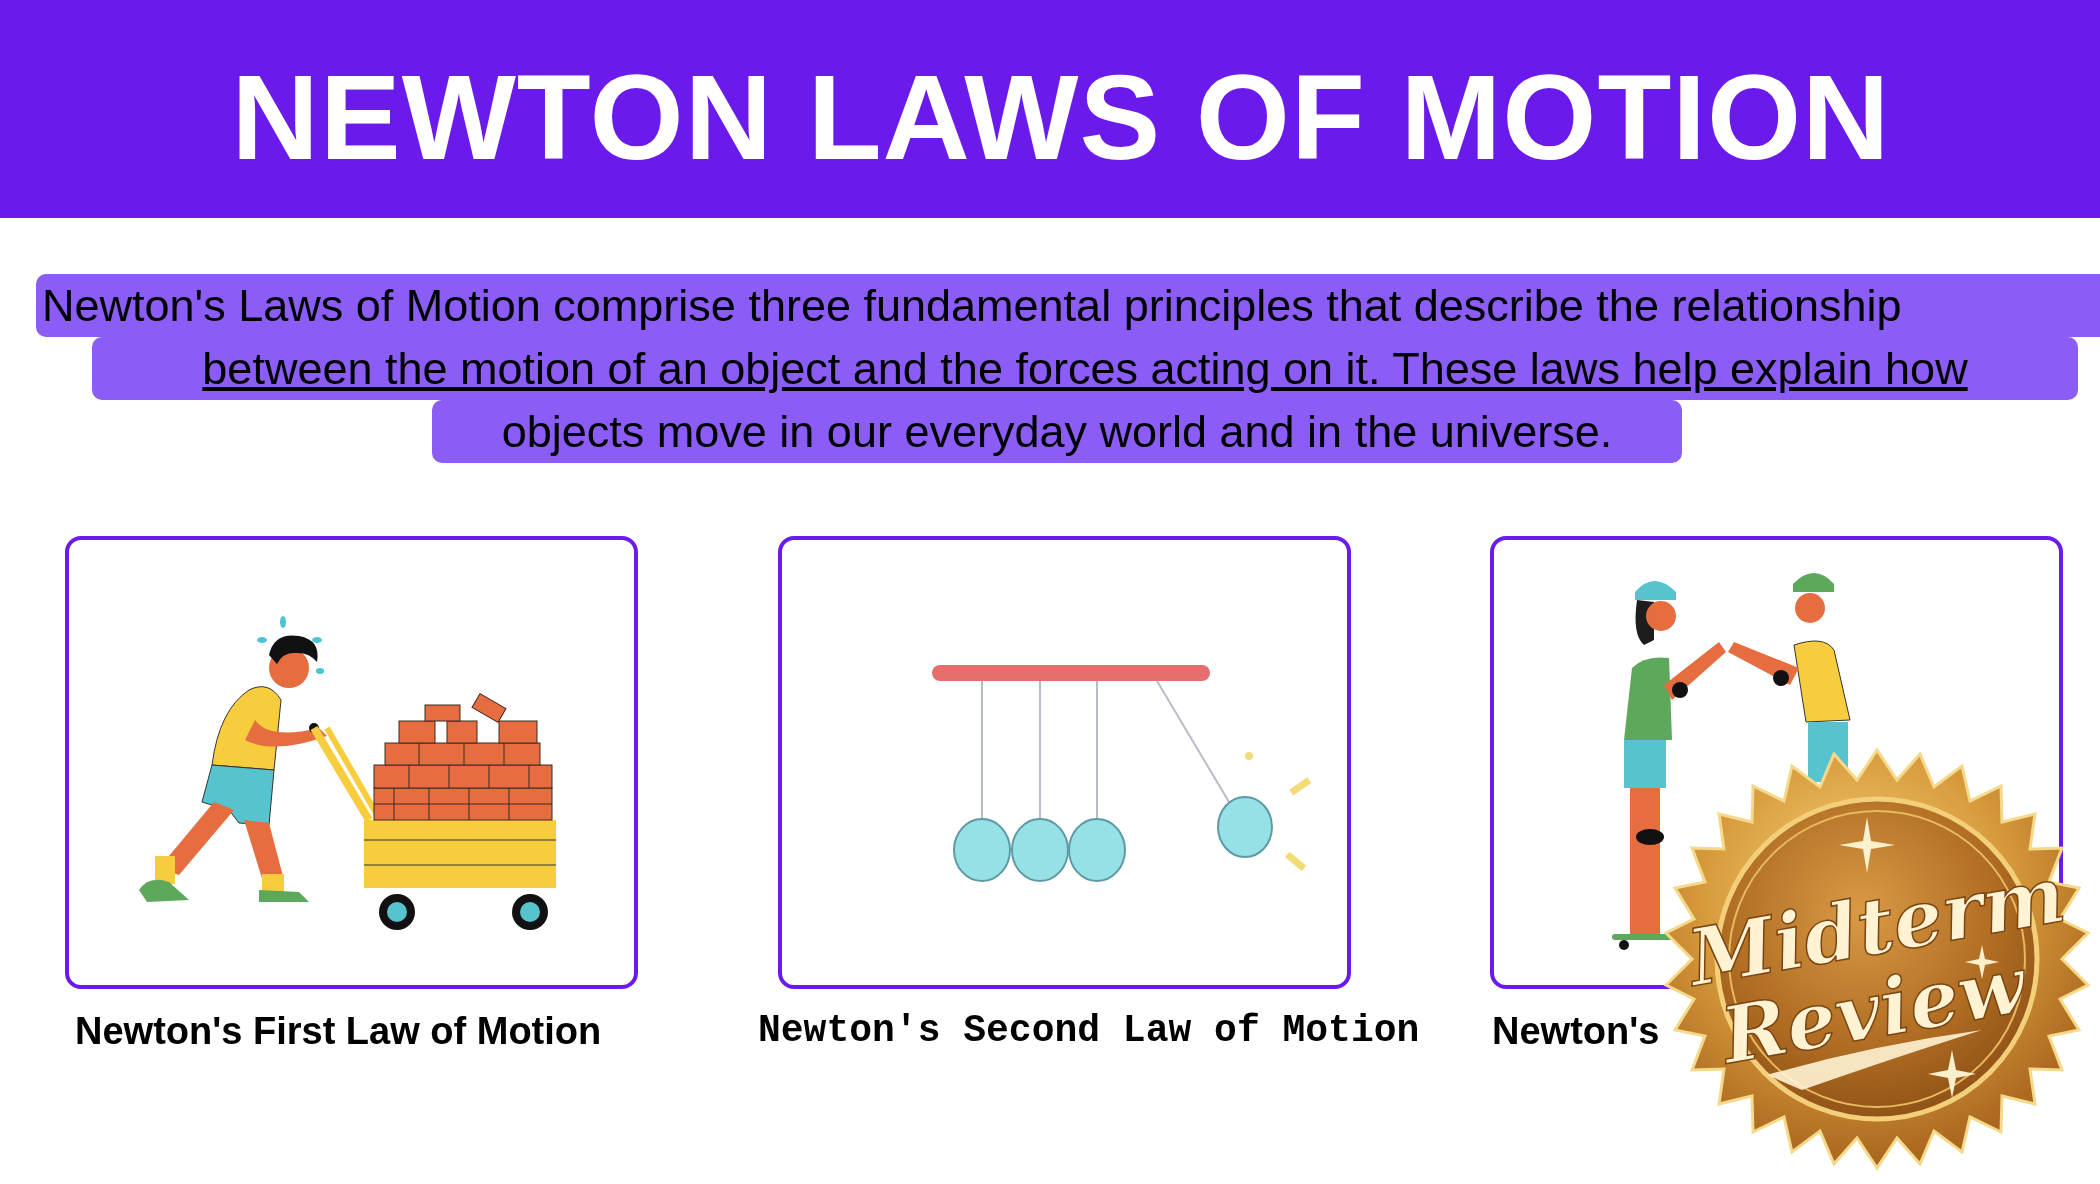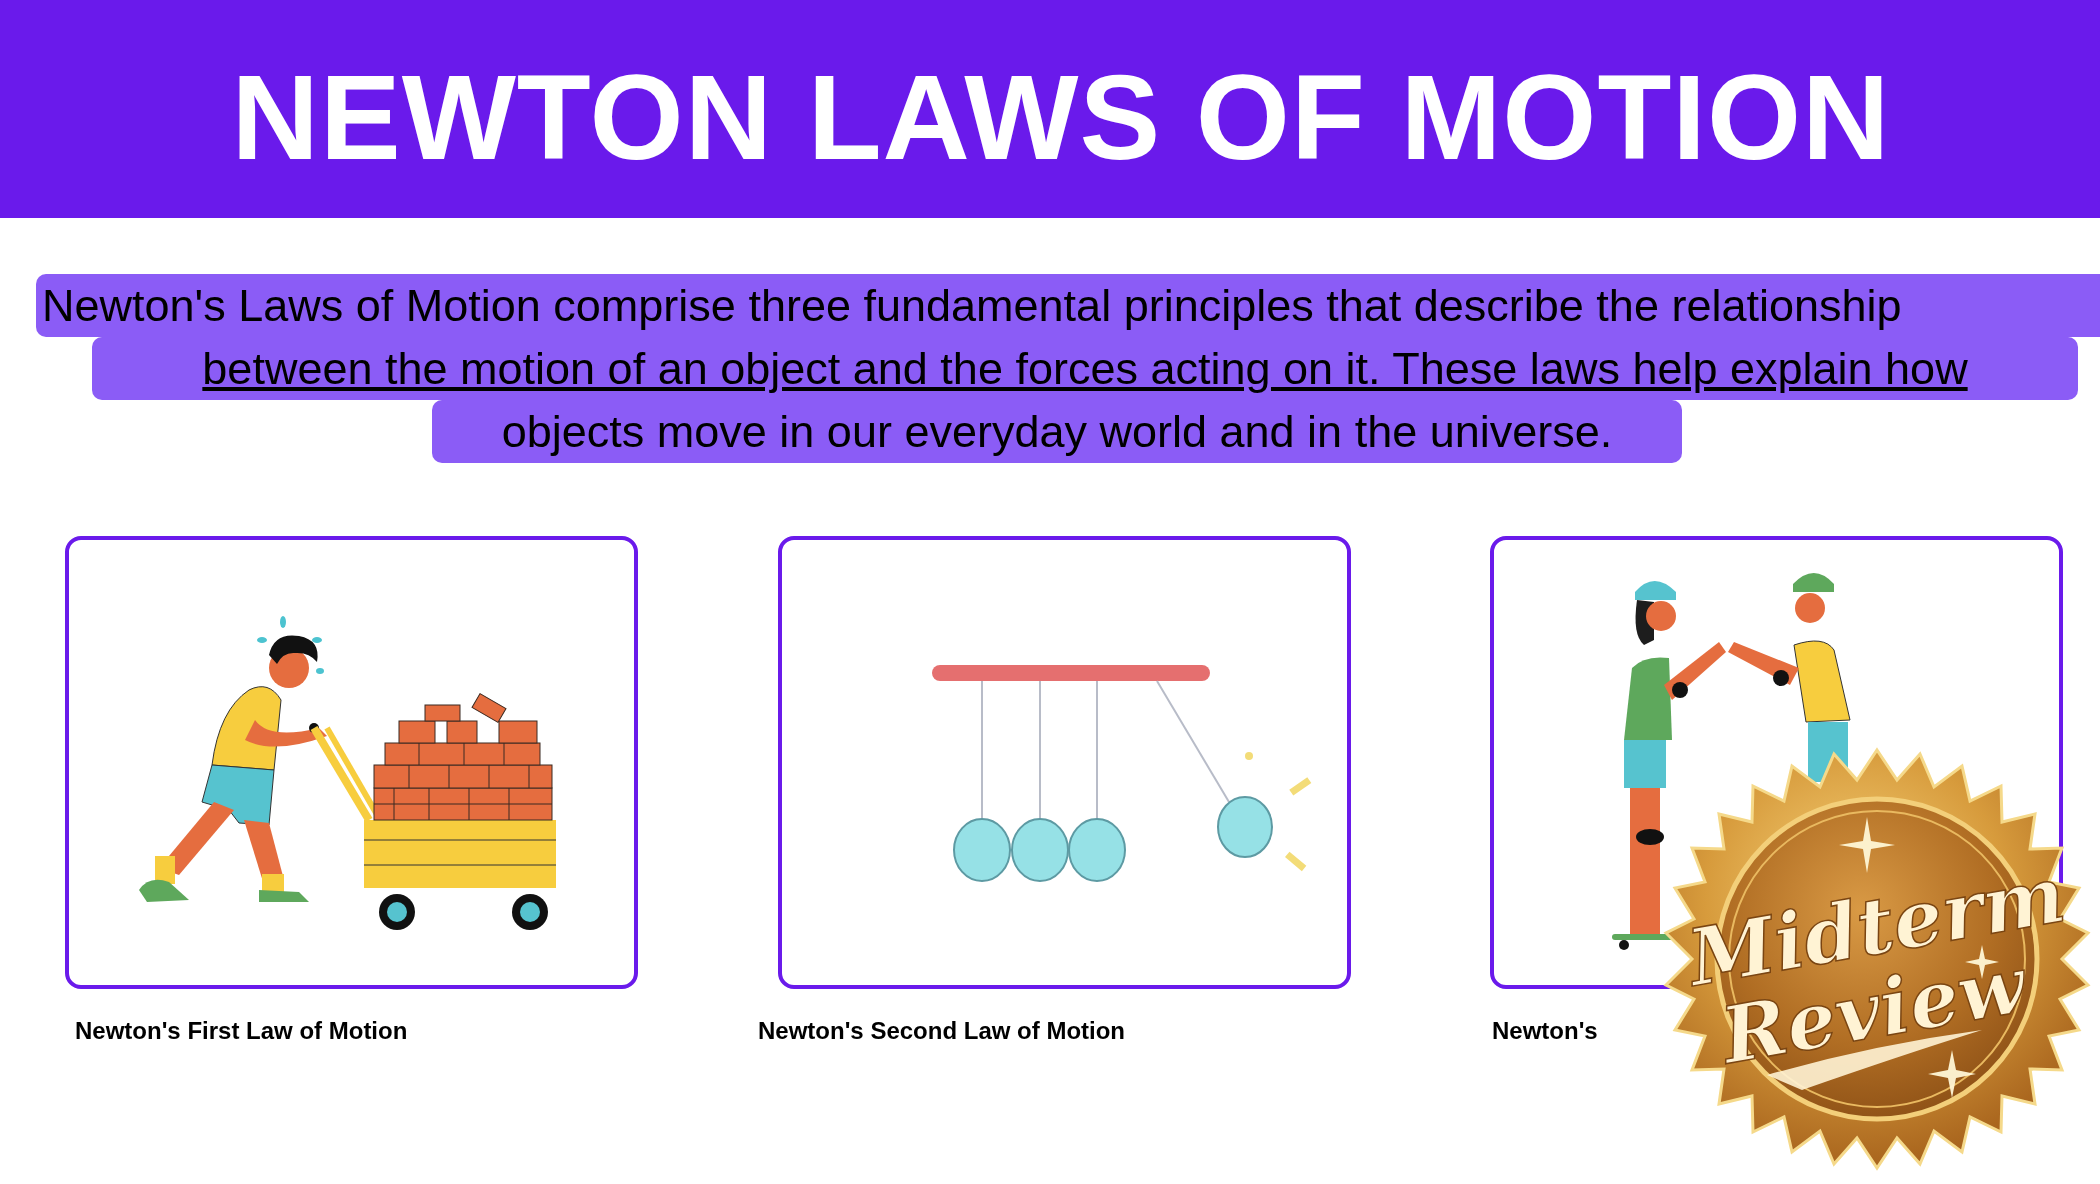"Newton's First Law of Motion" .caption { font-size: 24px -> 38px }
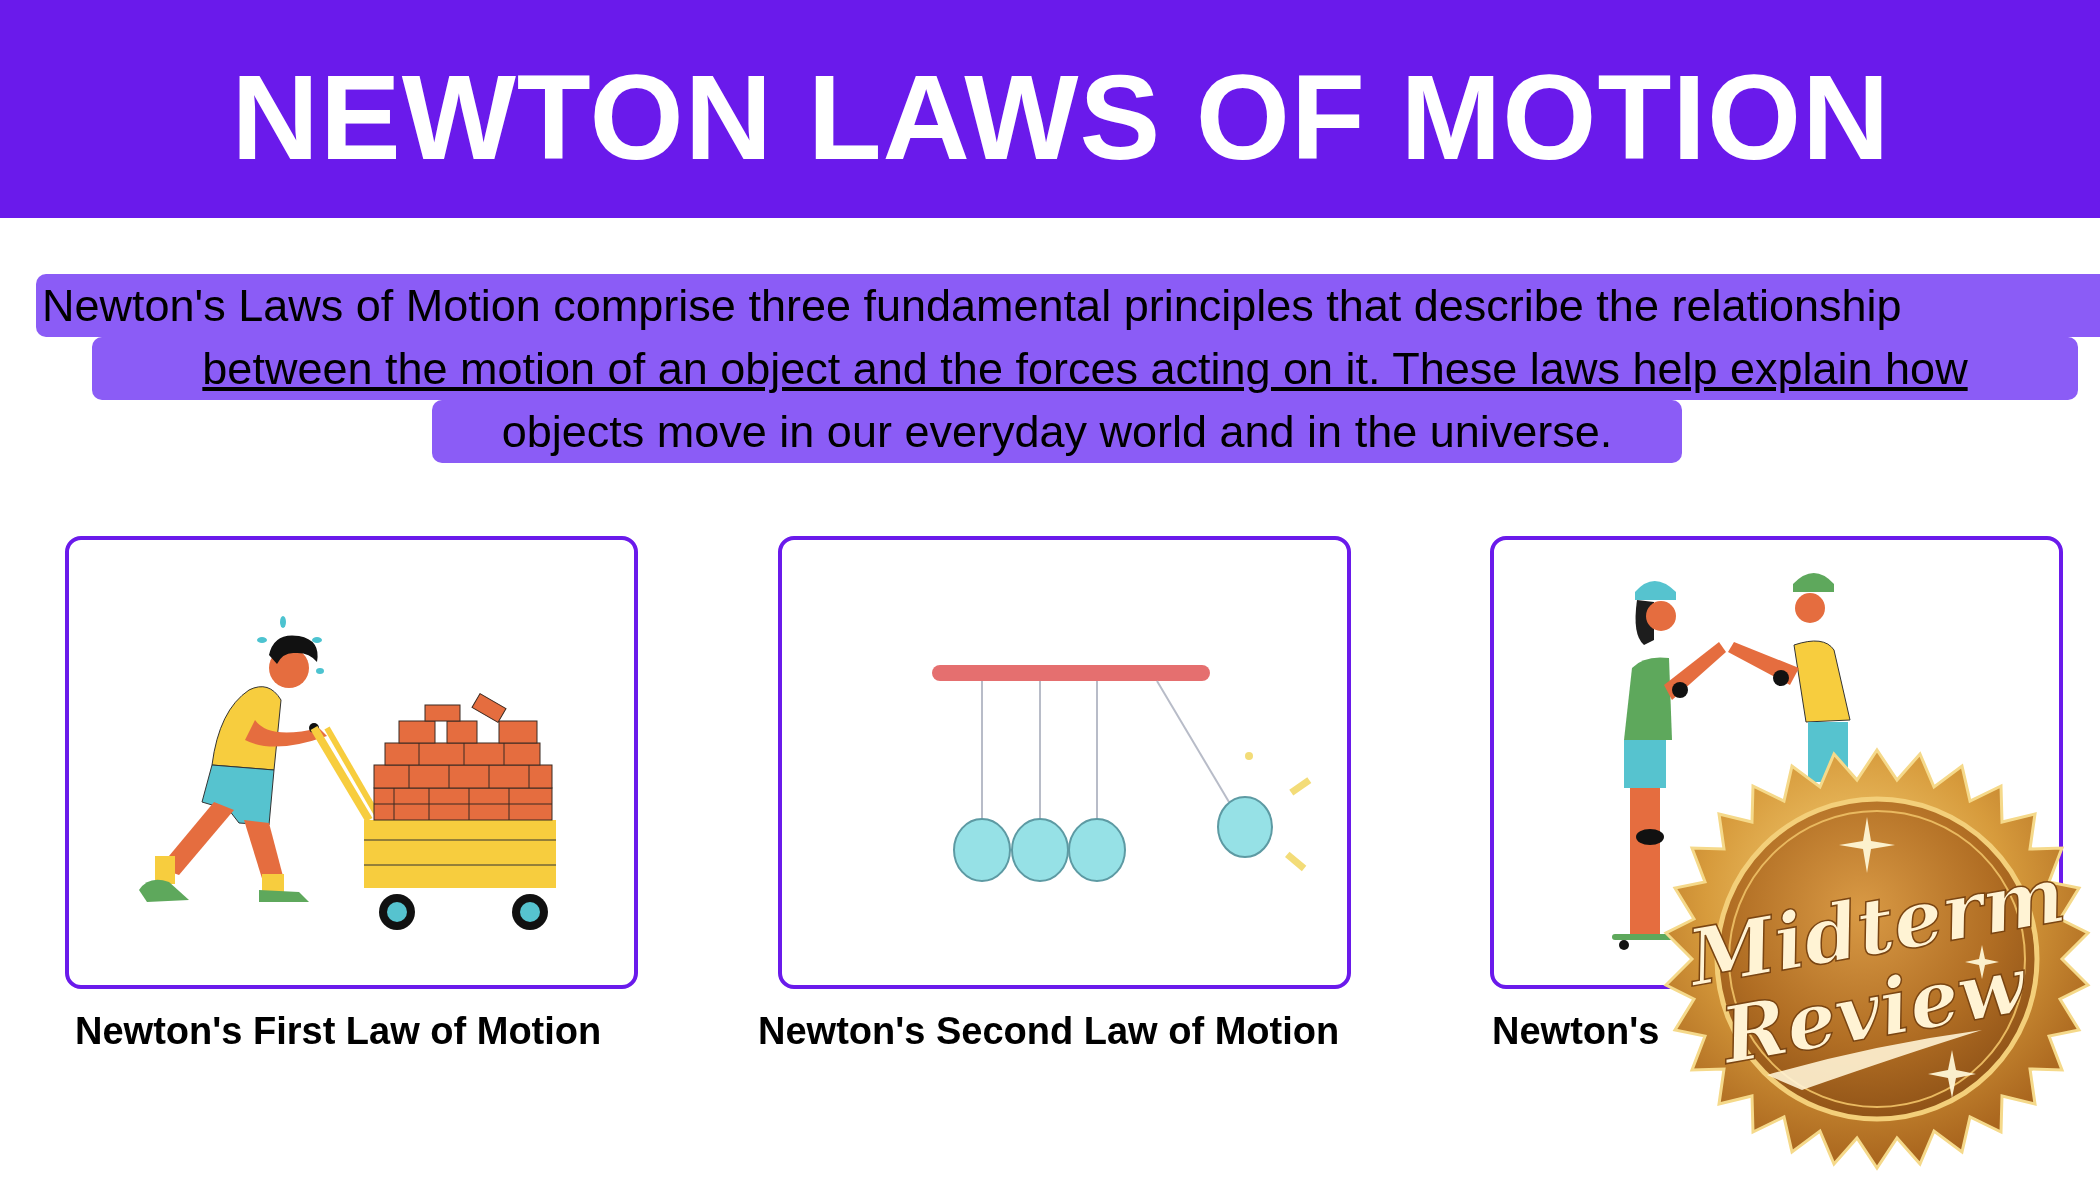"Newton's Second Law of Motion" div.caption { font-family: none -> Liberation Mono, monospace }
